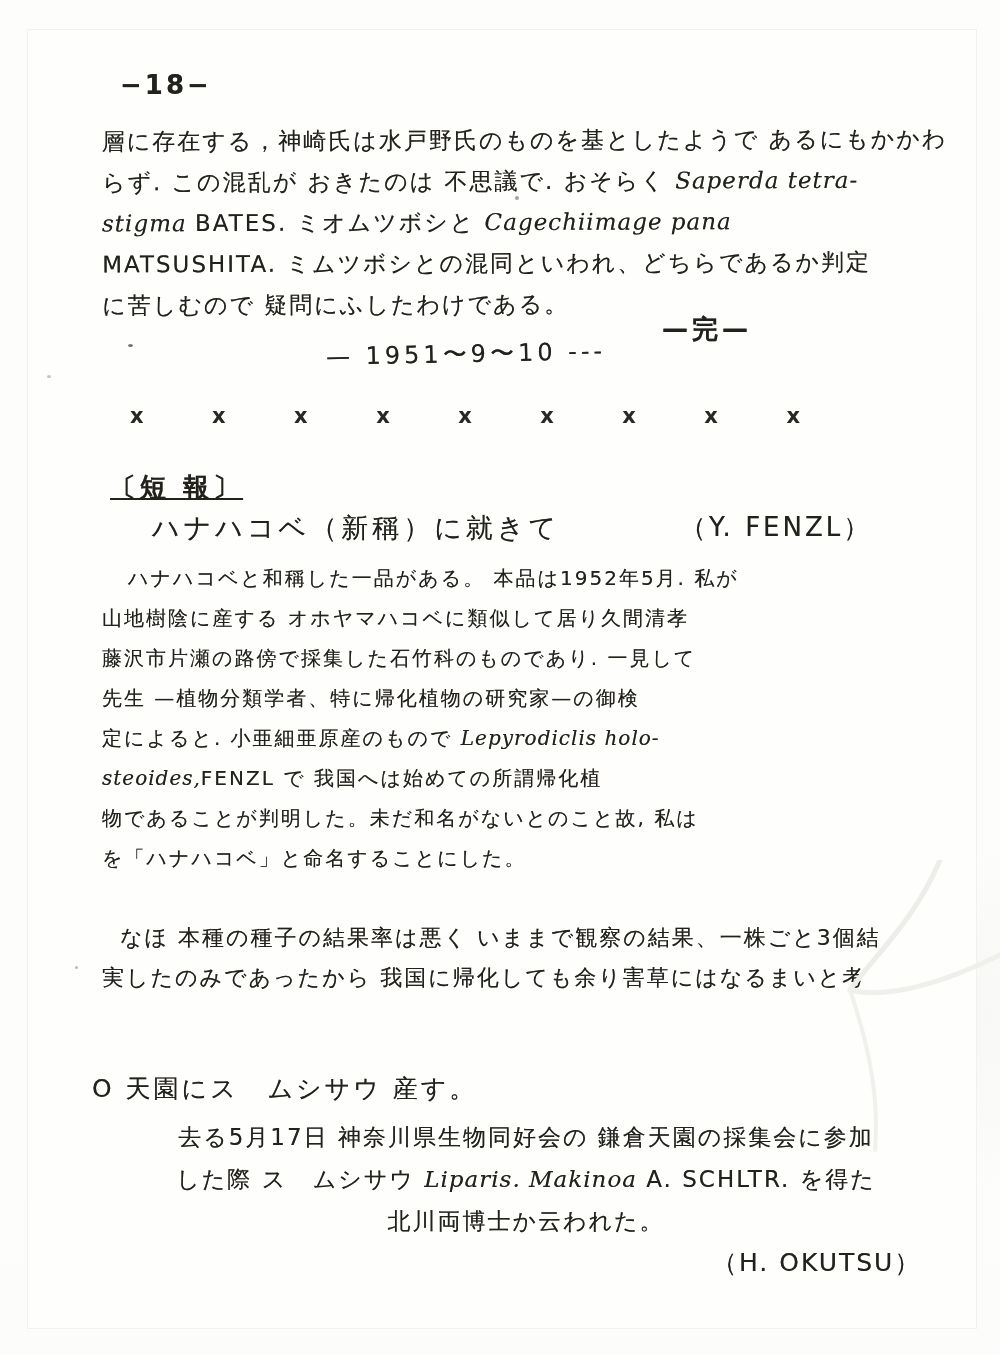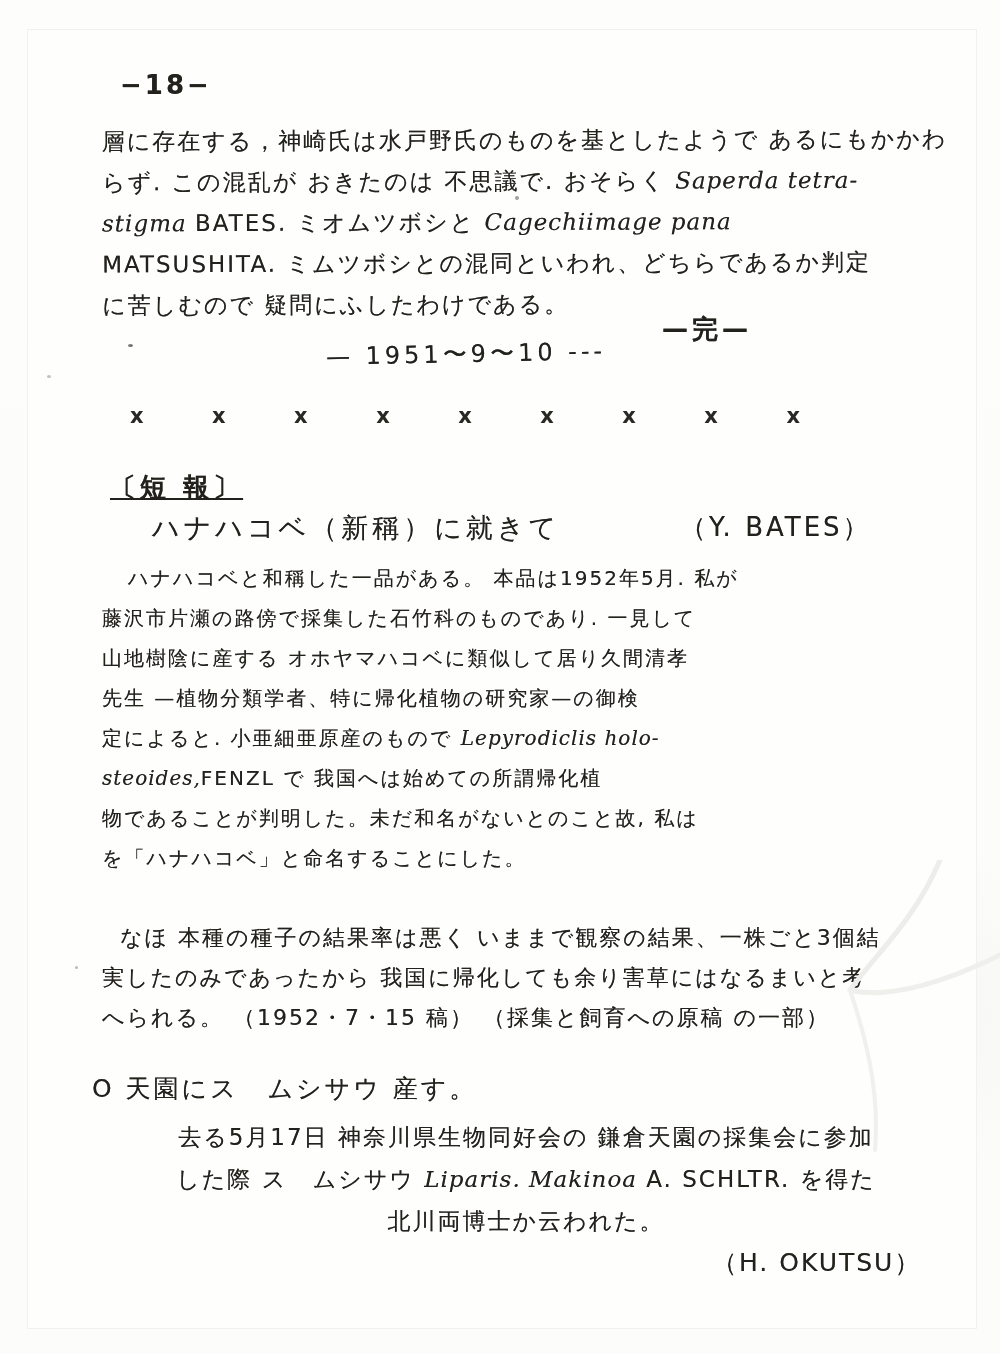"（Y. BATES）" div.abs { text: BATES -> FENZL }
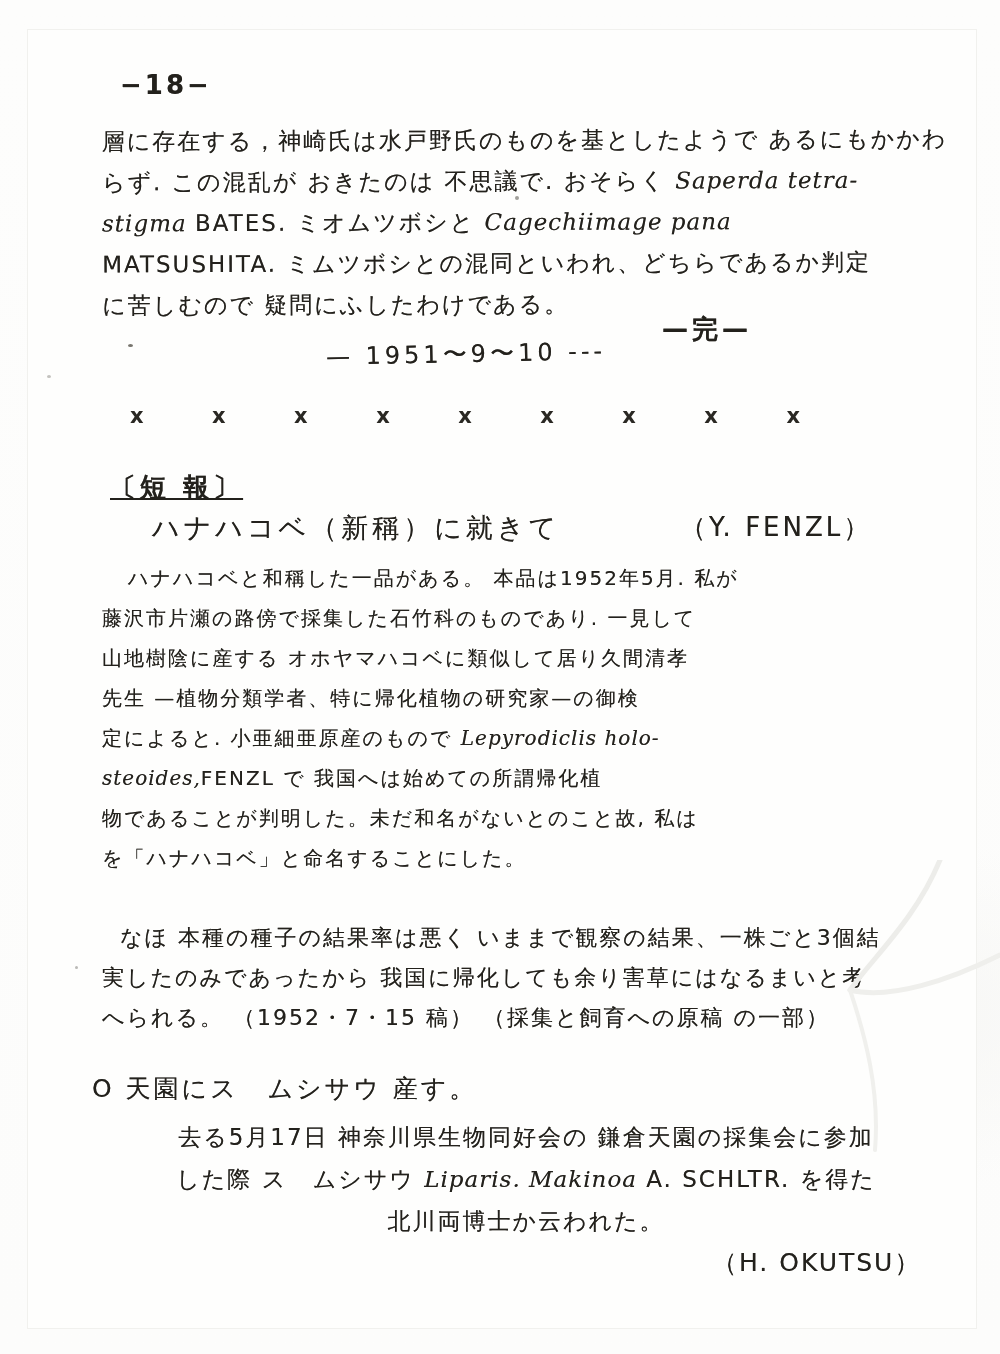"藤沢市片瀬の路傍で採集した石竹科のものであり. 一見して" div.line { order: before "山地樹陰に産する オホヤマハコベに類似して居り久間清孝" -> after "山地樹陰に産する オホヤマハコベに類似して居り久間清孝" }
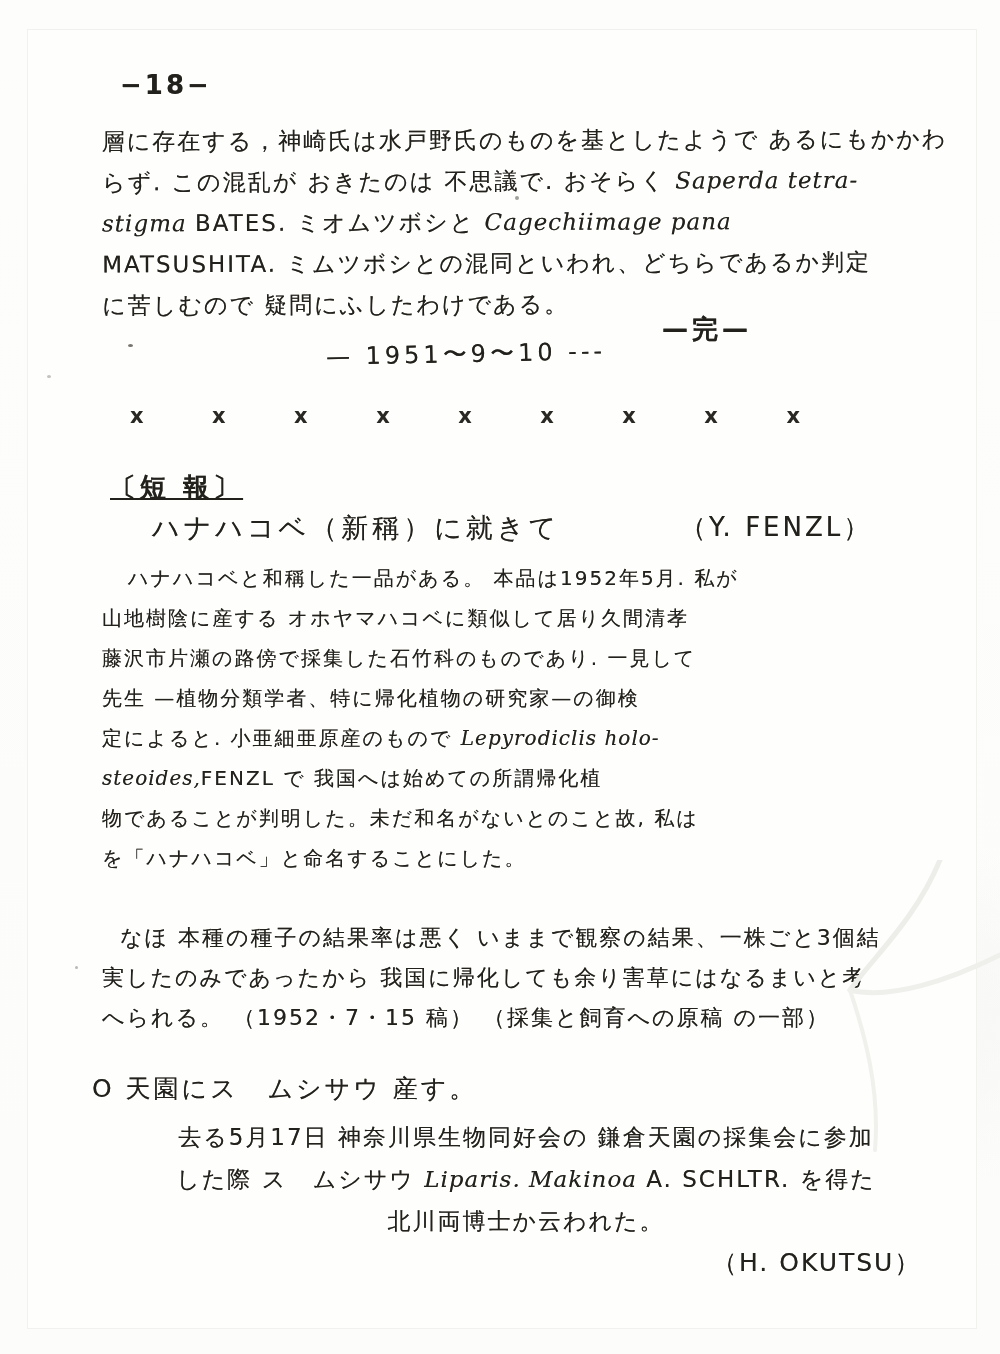"へられる。 （1952・7・15 稿） （採集と飼育への原稿 の一部）" div.line { html: <div><span>へられる。 （1952・7・15 稿） （採集と飼育への原稿 の一部）</span></div> -> none }
